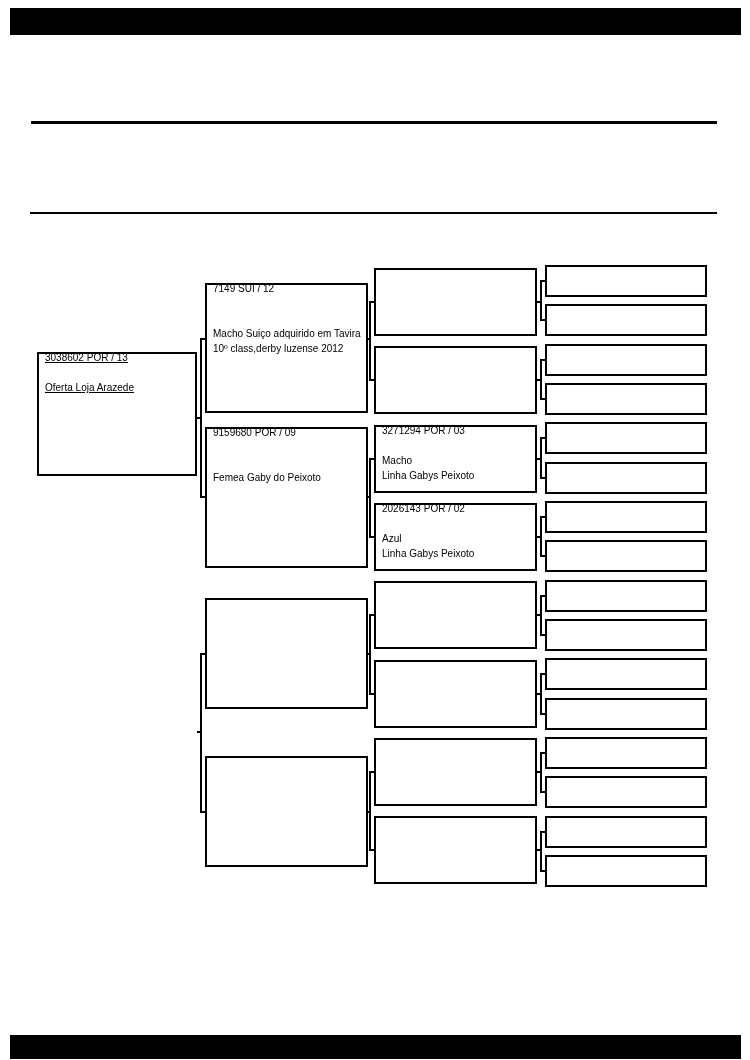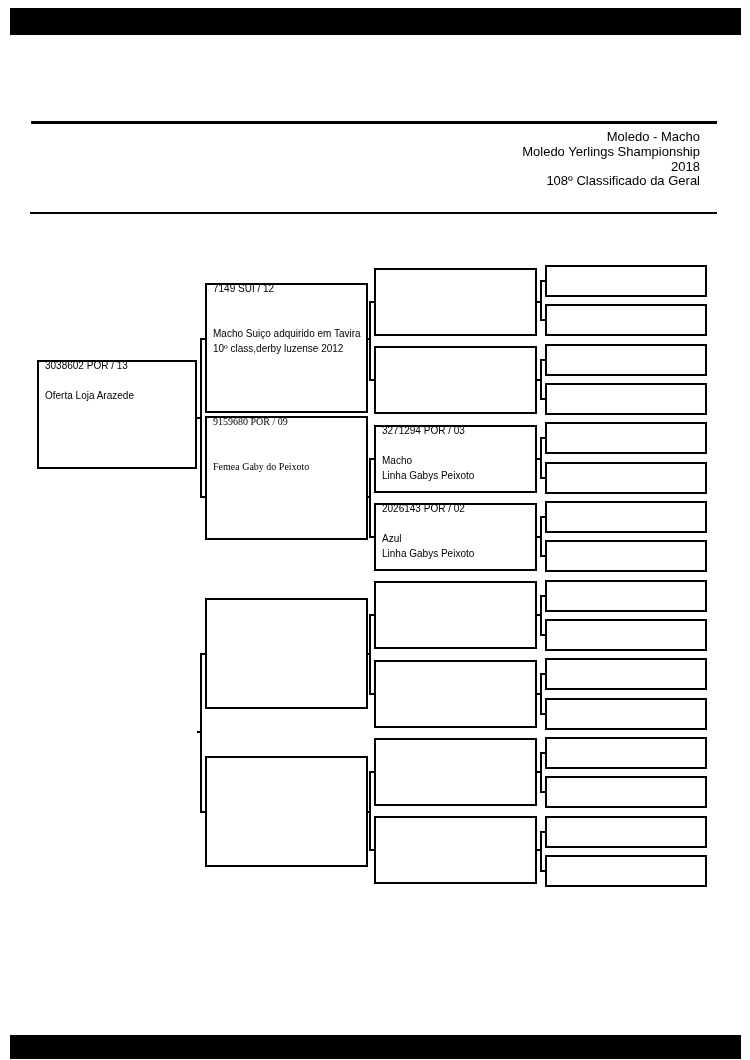"Moledo - Macho" div.result { html: <div> <div>Moledo - Macho</div> <div>Moledo Yerlings Shampionship</div> <div>2018</div> <div>108º Classificado da Geral</div> </div> -> none }
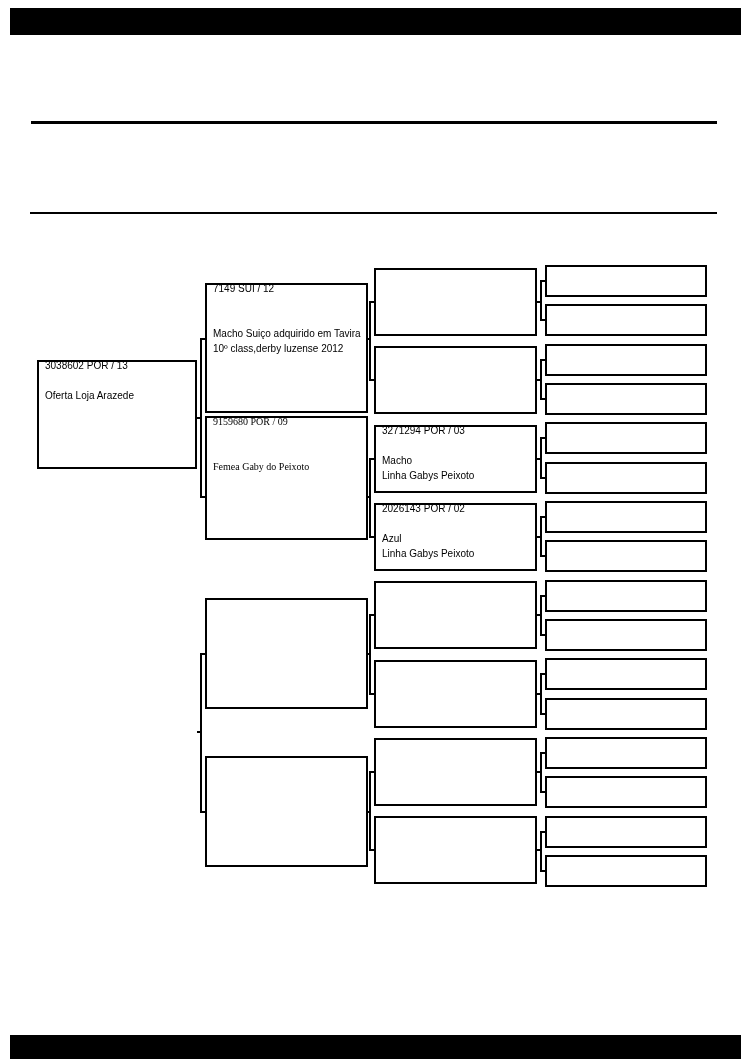"3038602 POR / 13" div.pbox { height: 109px -> 124px; text-decoration: none -> underline; top: 360px -> 352px }
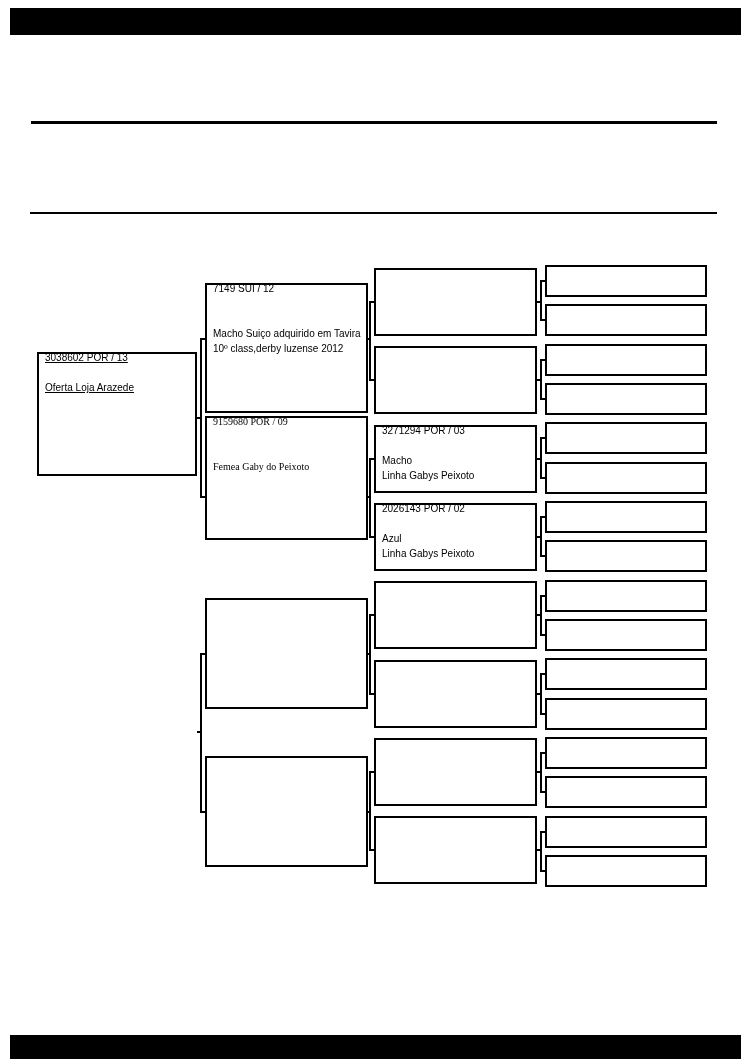"9159680 POR / 09" div.pbox { font-family: Liberation Serif, serif -> none; height: 124px -> 141px; top: 416px -> 427px }
